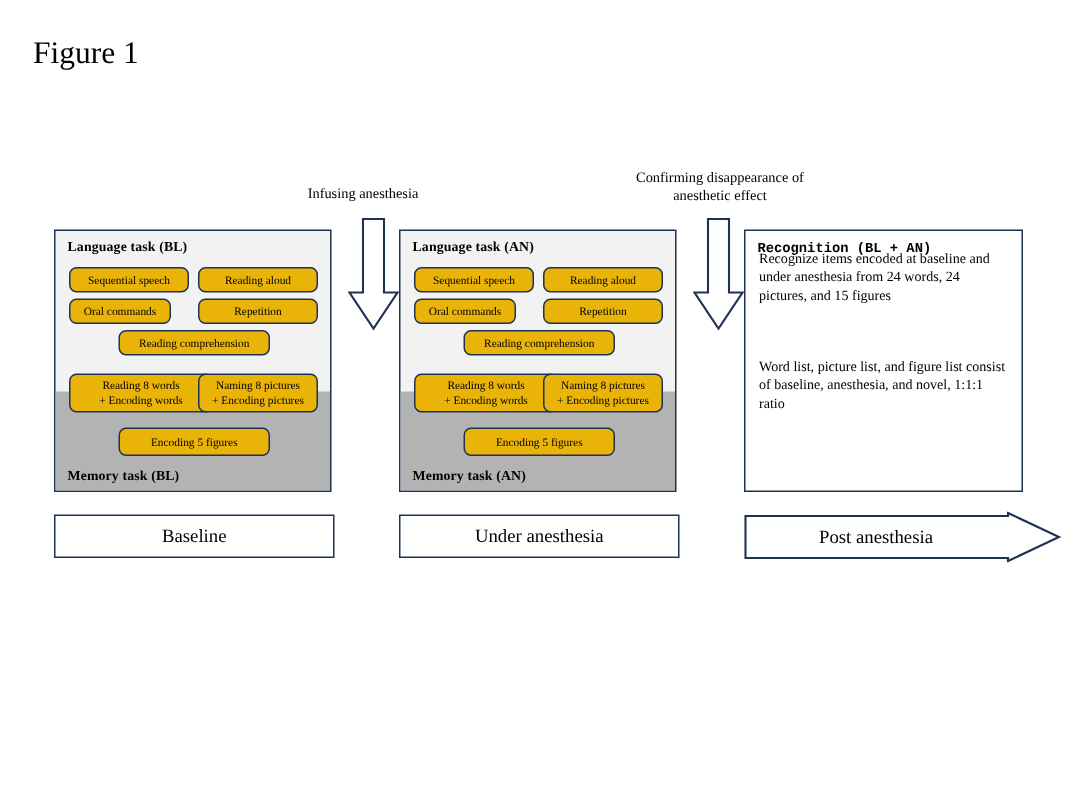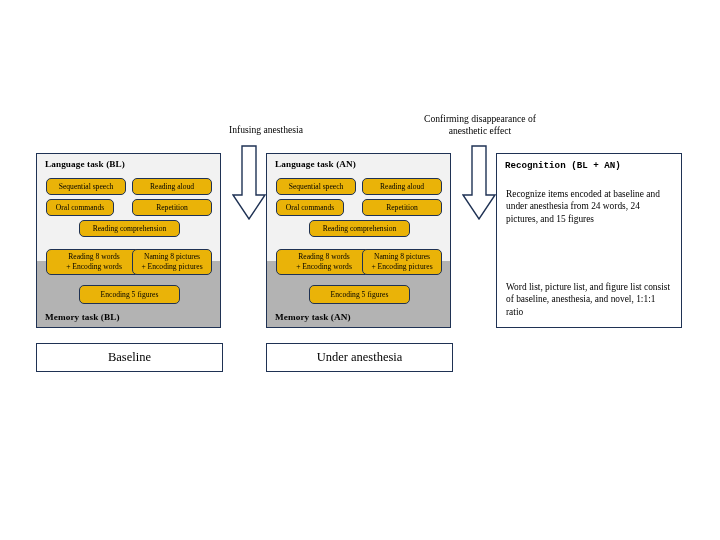"Figure 1" div { html: none -> <div>Figure 1</div> }
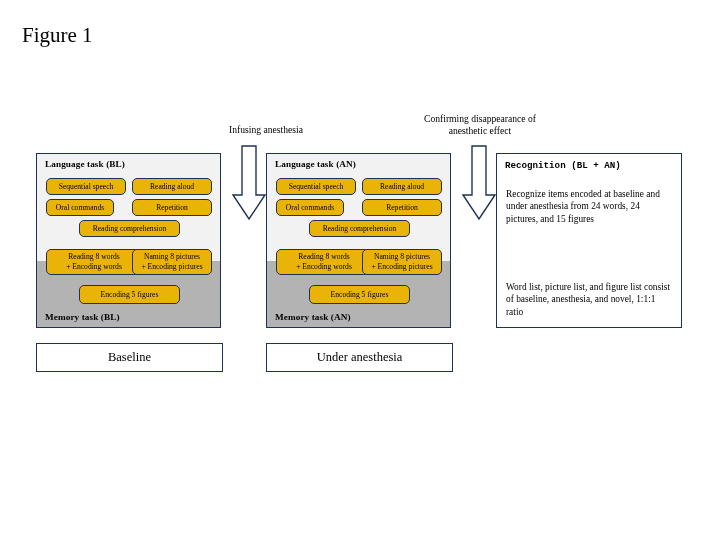"Infusing anesthesia" #flow-label-1 { left: 196px -> 172px }
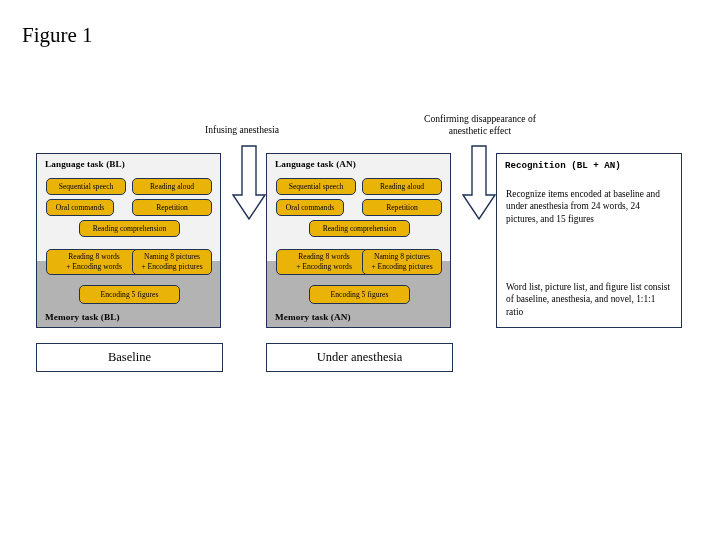"Recognize items encoded at baseline" #recognition-para-1 { top: 34px -> 13px }
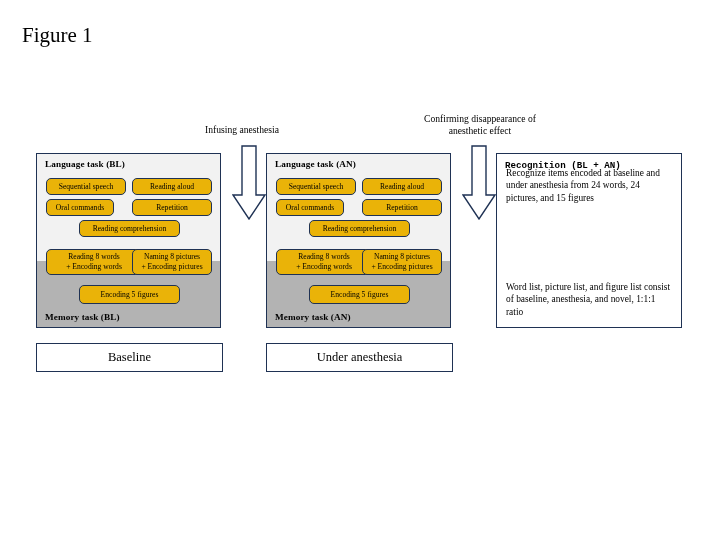"Word list, picture list, and" #recognition-para-2 { margin-top: 42px -> none }
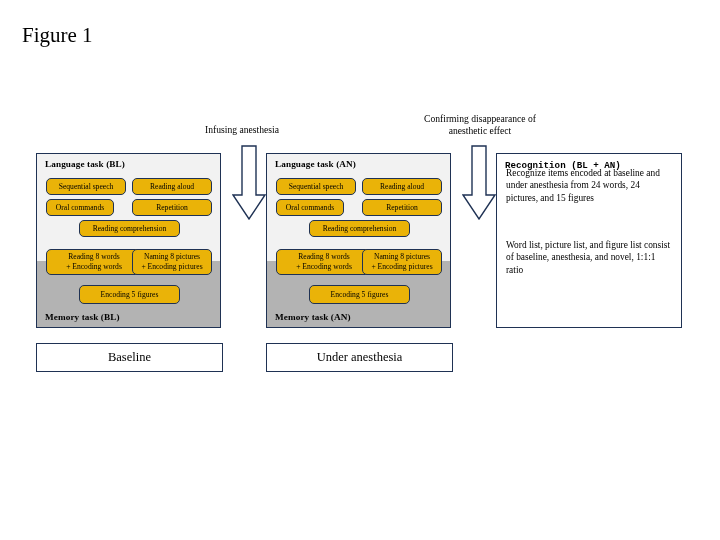"Post anesthesia" div { html: none -> <div> <svg> <polygon></polygon> </svg> <div>Post anesthesia</div> </div> }
